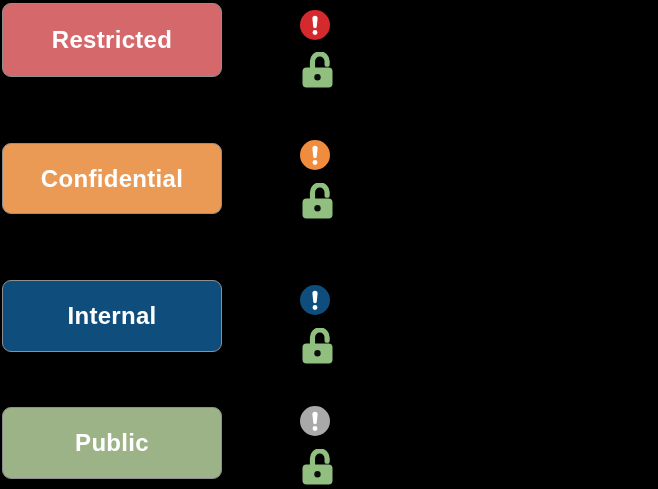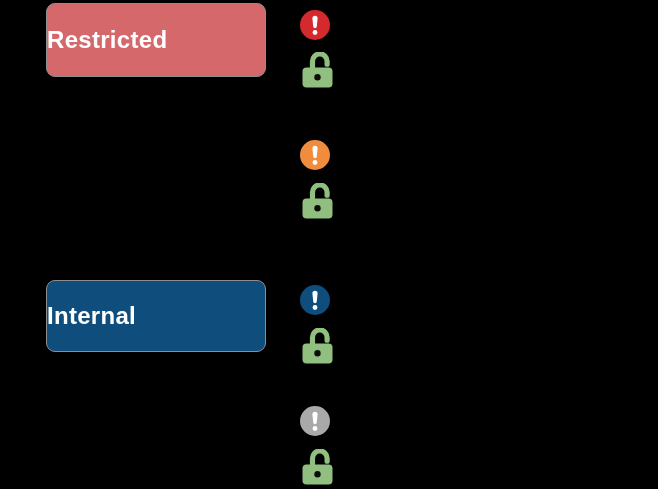"Restricted" .level-box { justify-content: none -> center; margin-left: 44px -> none }
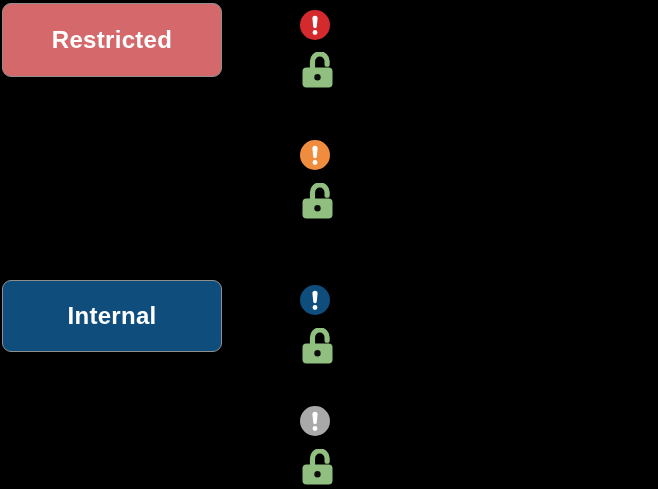"Confidential" div.level-box { html: none -> <div> <span>Confidential</span> </div> }
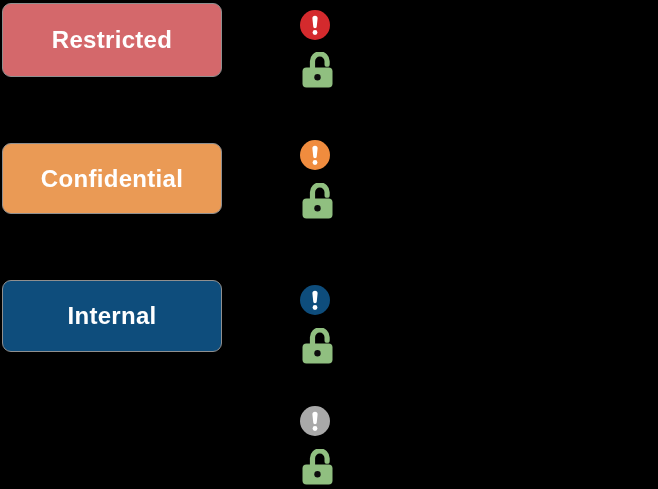"Public" div.level-box { html: none -> <div> <span>Public</span> </div> }
